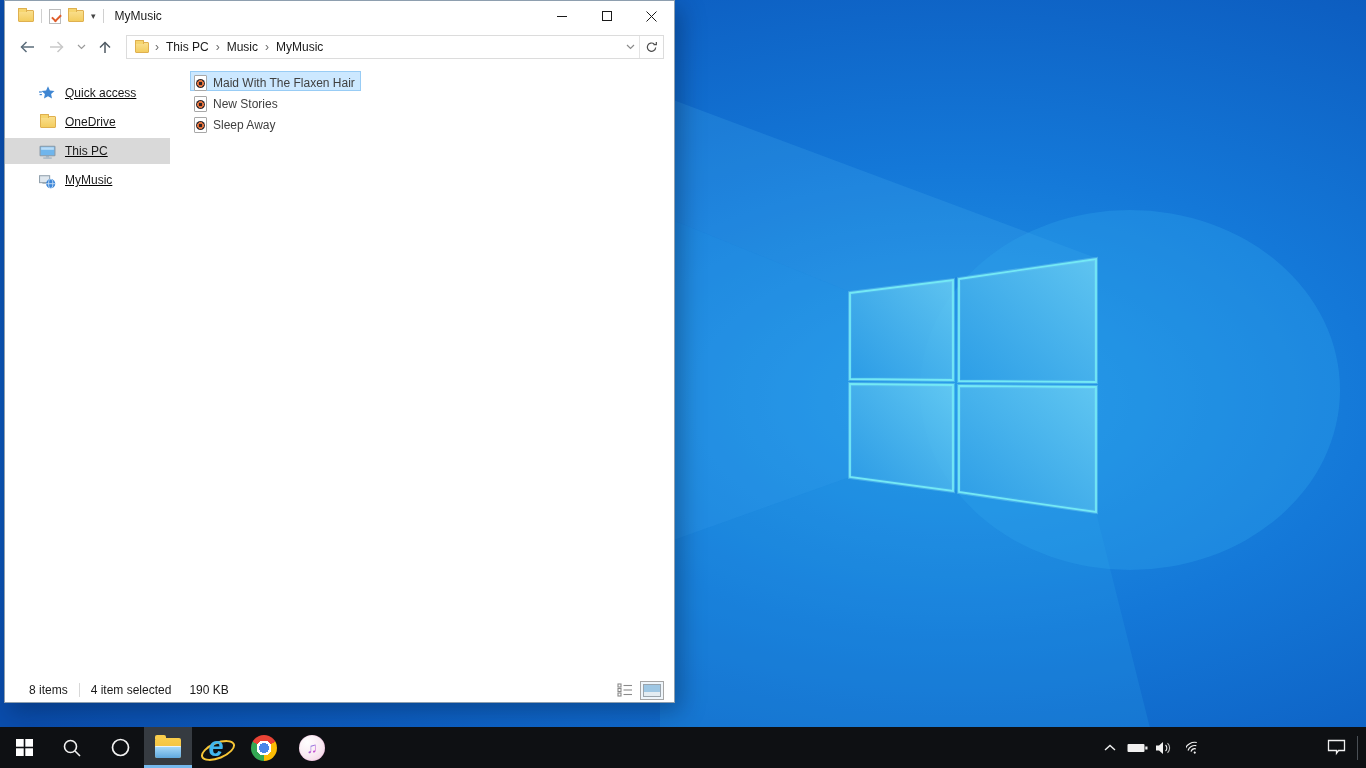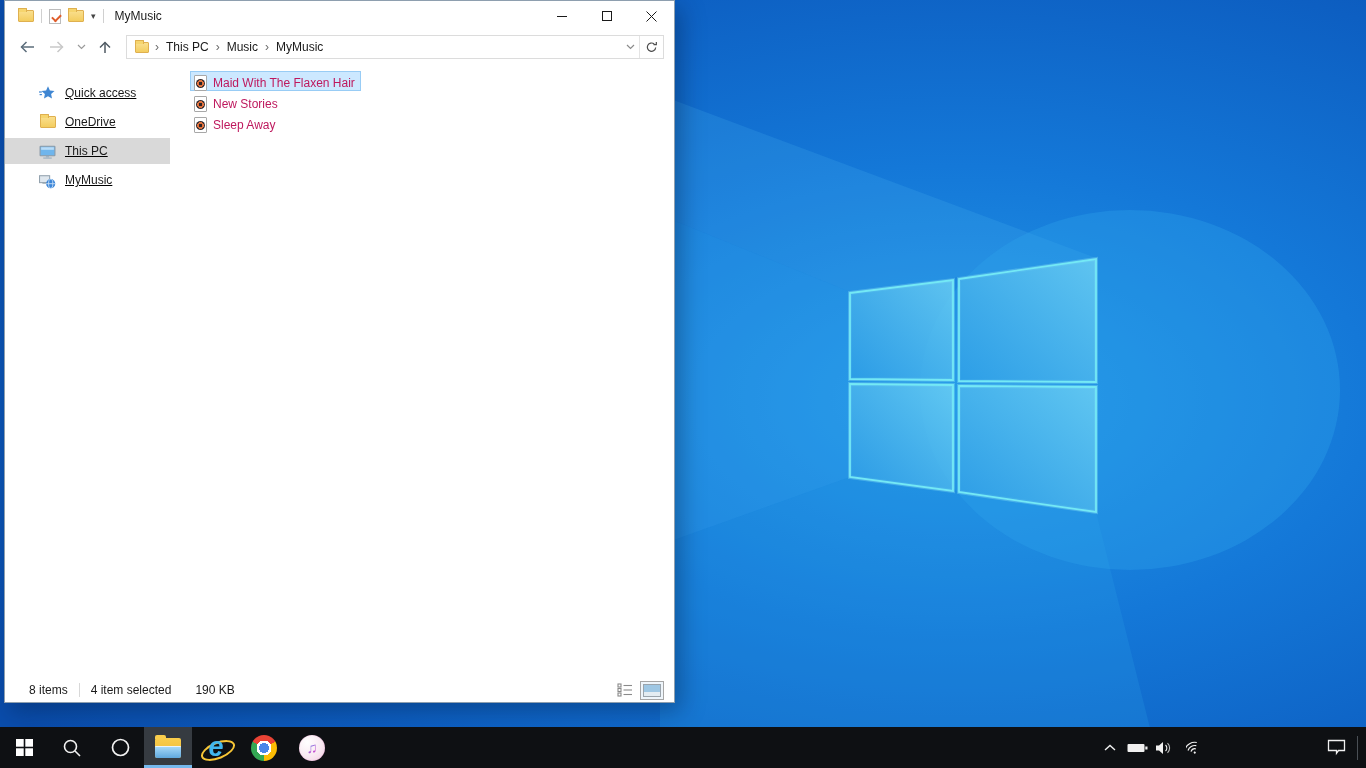"Maid With The Flaxen Hair" .file-row { color: #be185d -> #404040 }
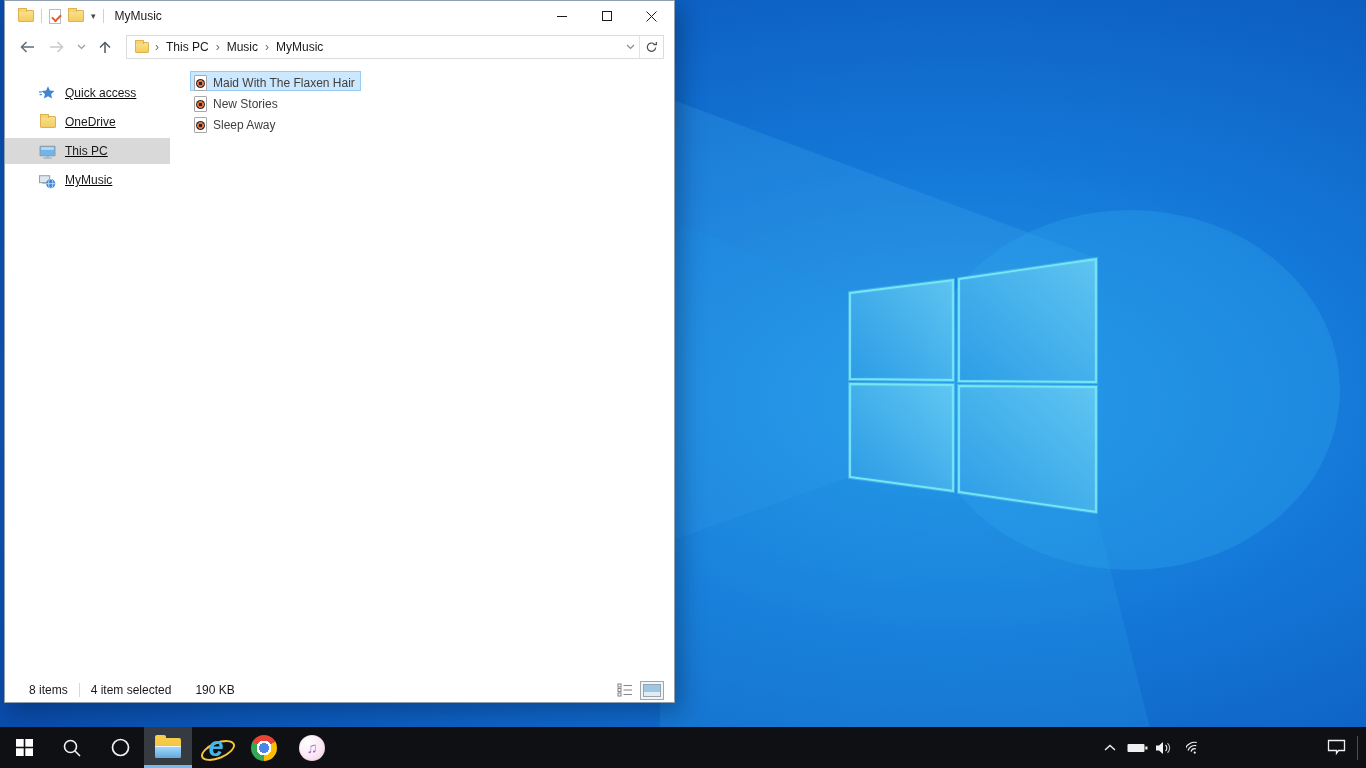"190 KB" .status-size { margin-left: 24px -> 18px }
